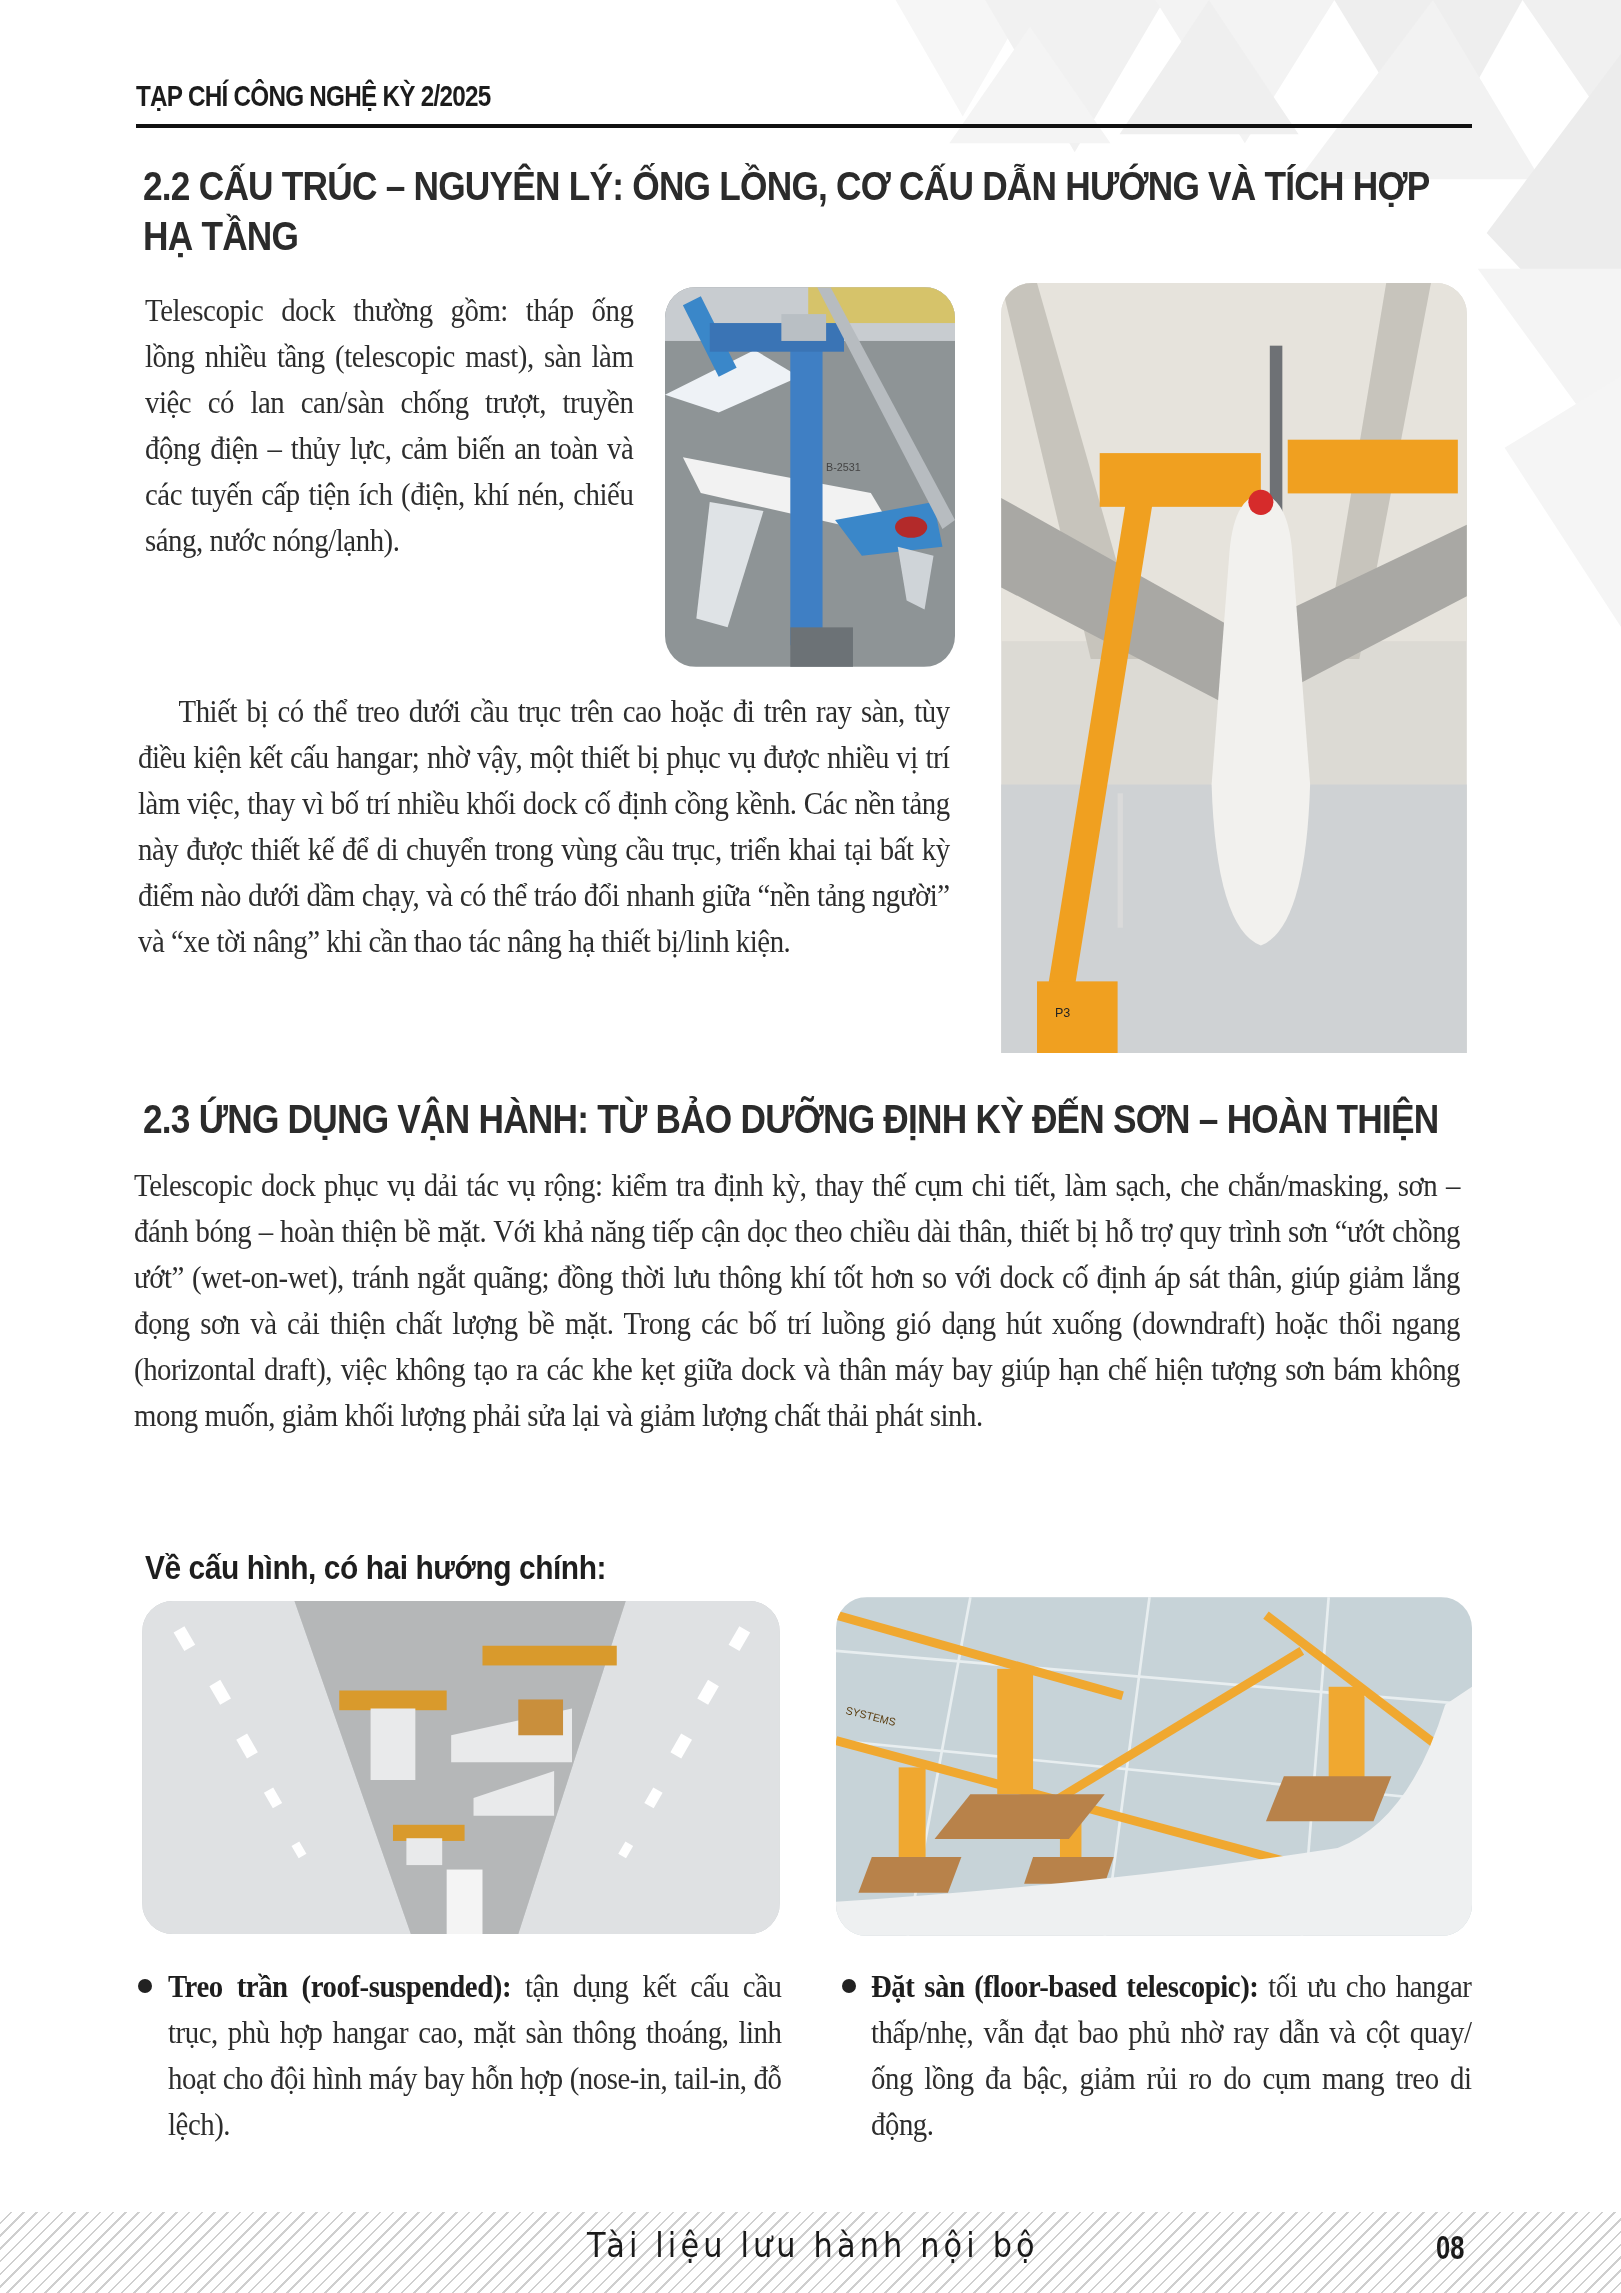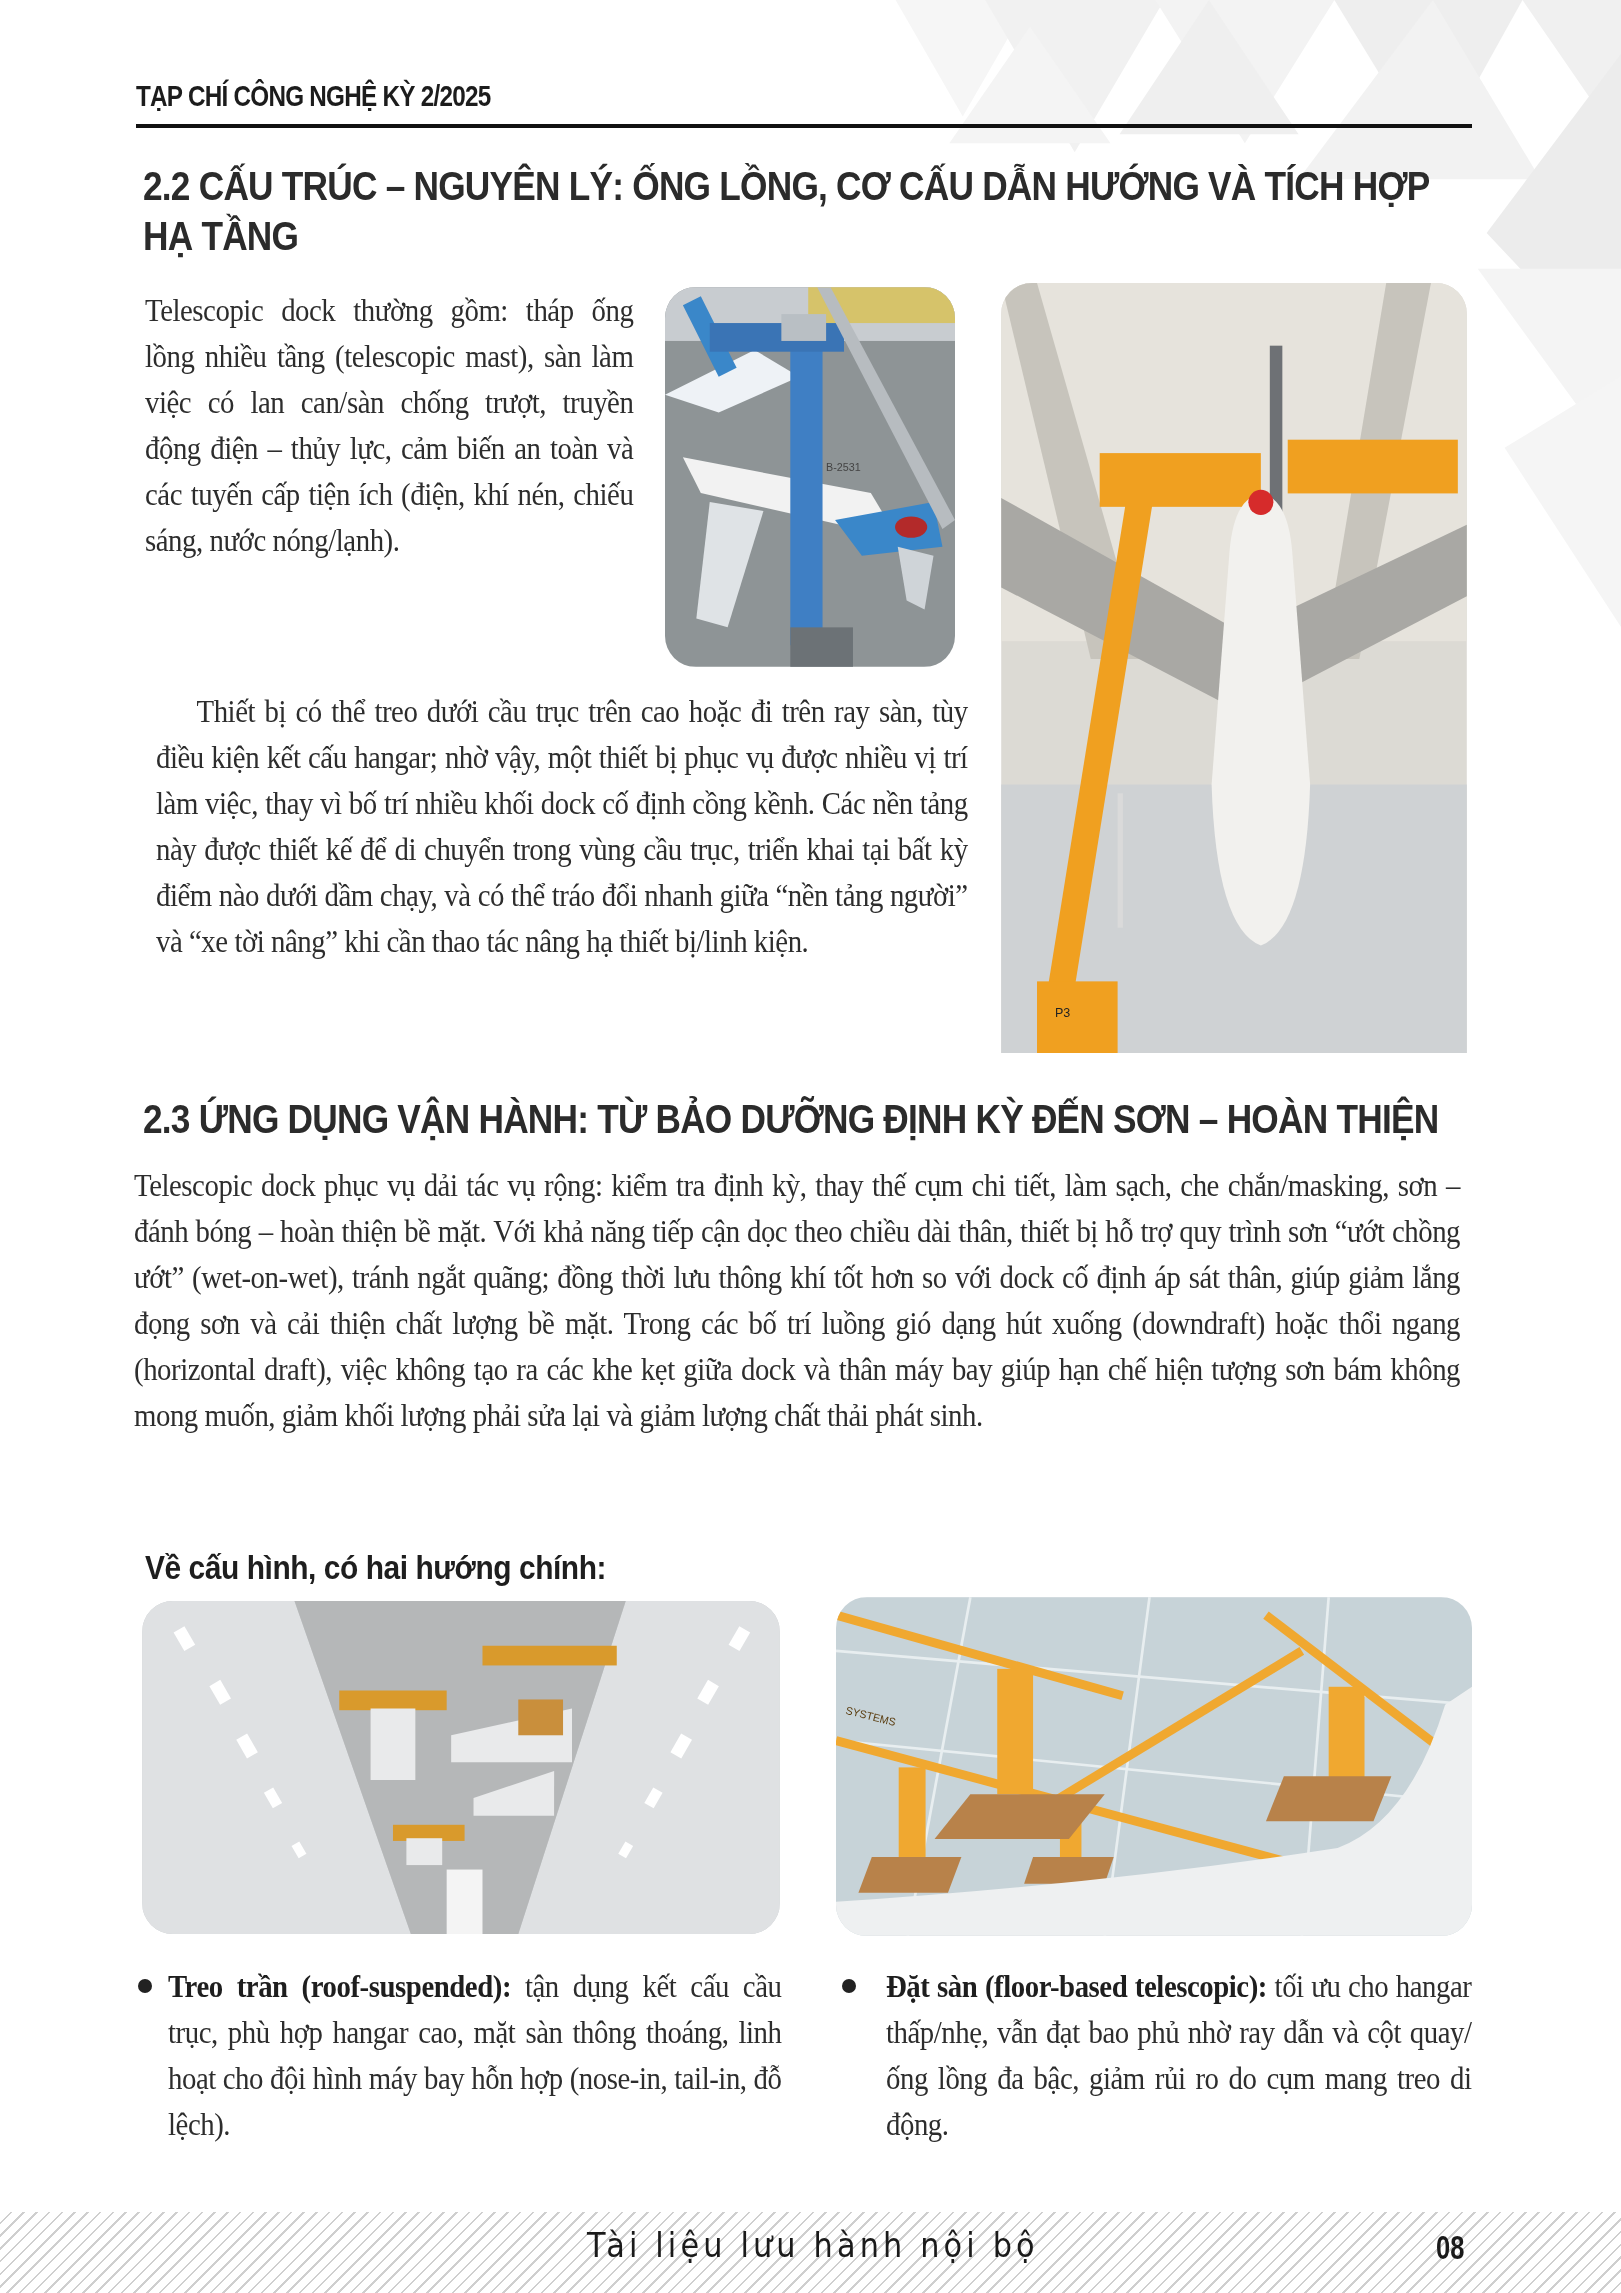"Thiết bị có thể treo" #para-2 { left: 156px -> 138px }
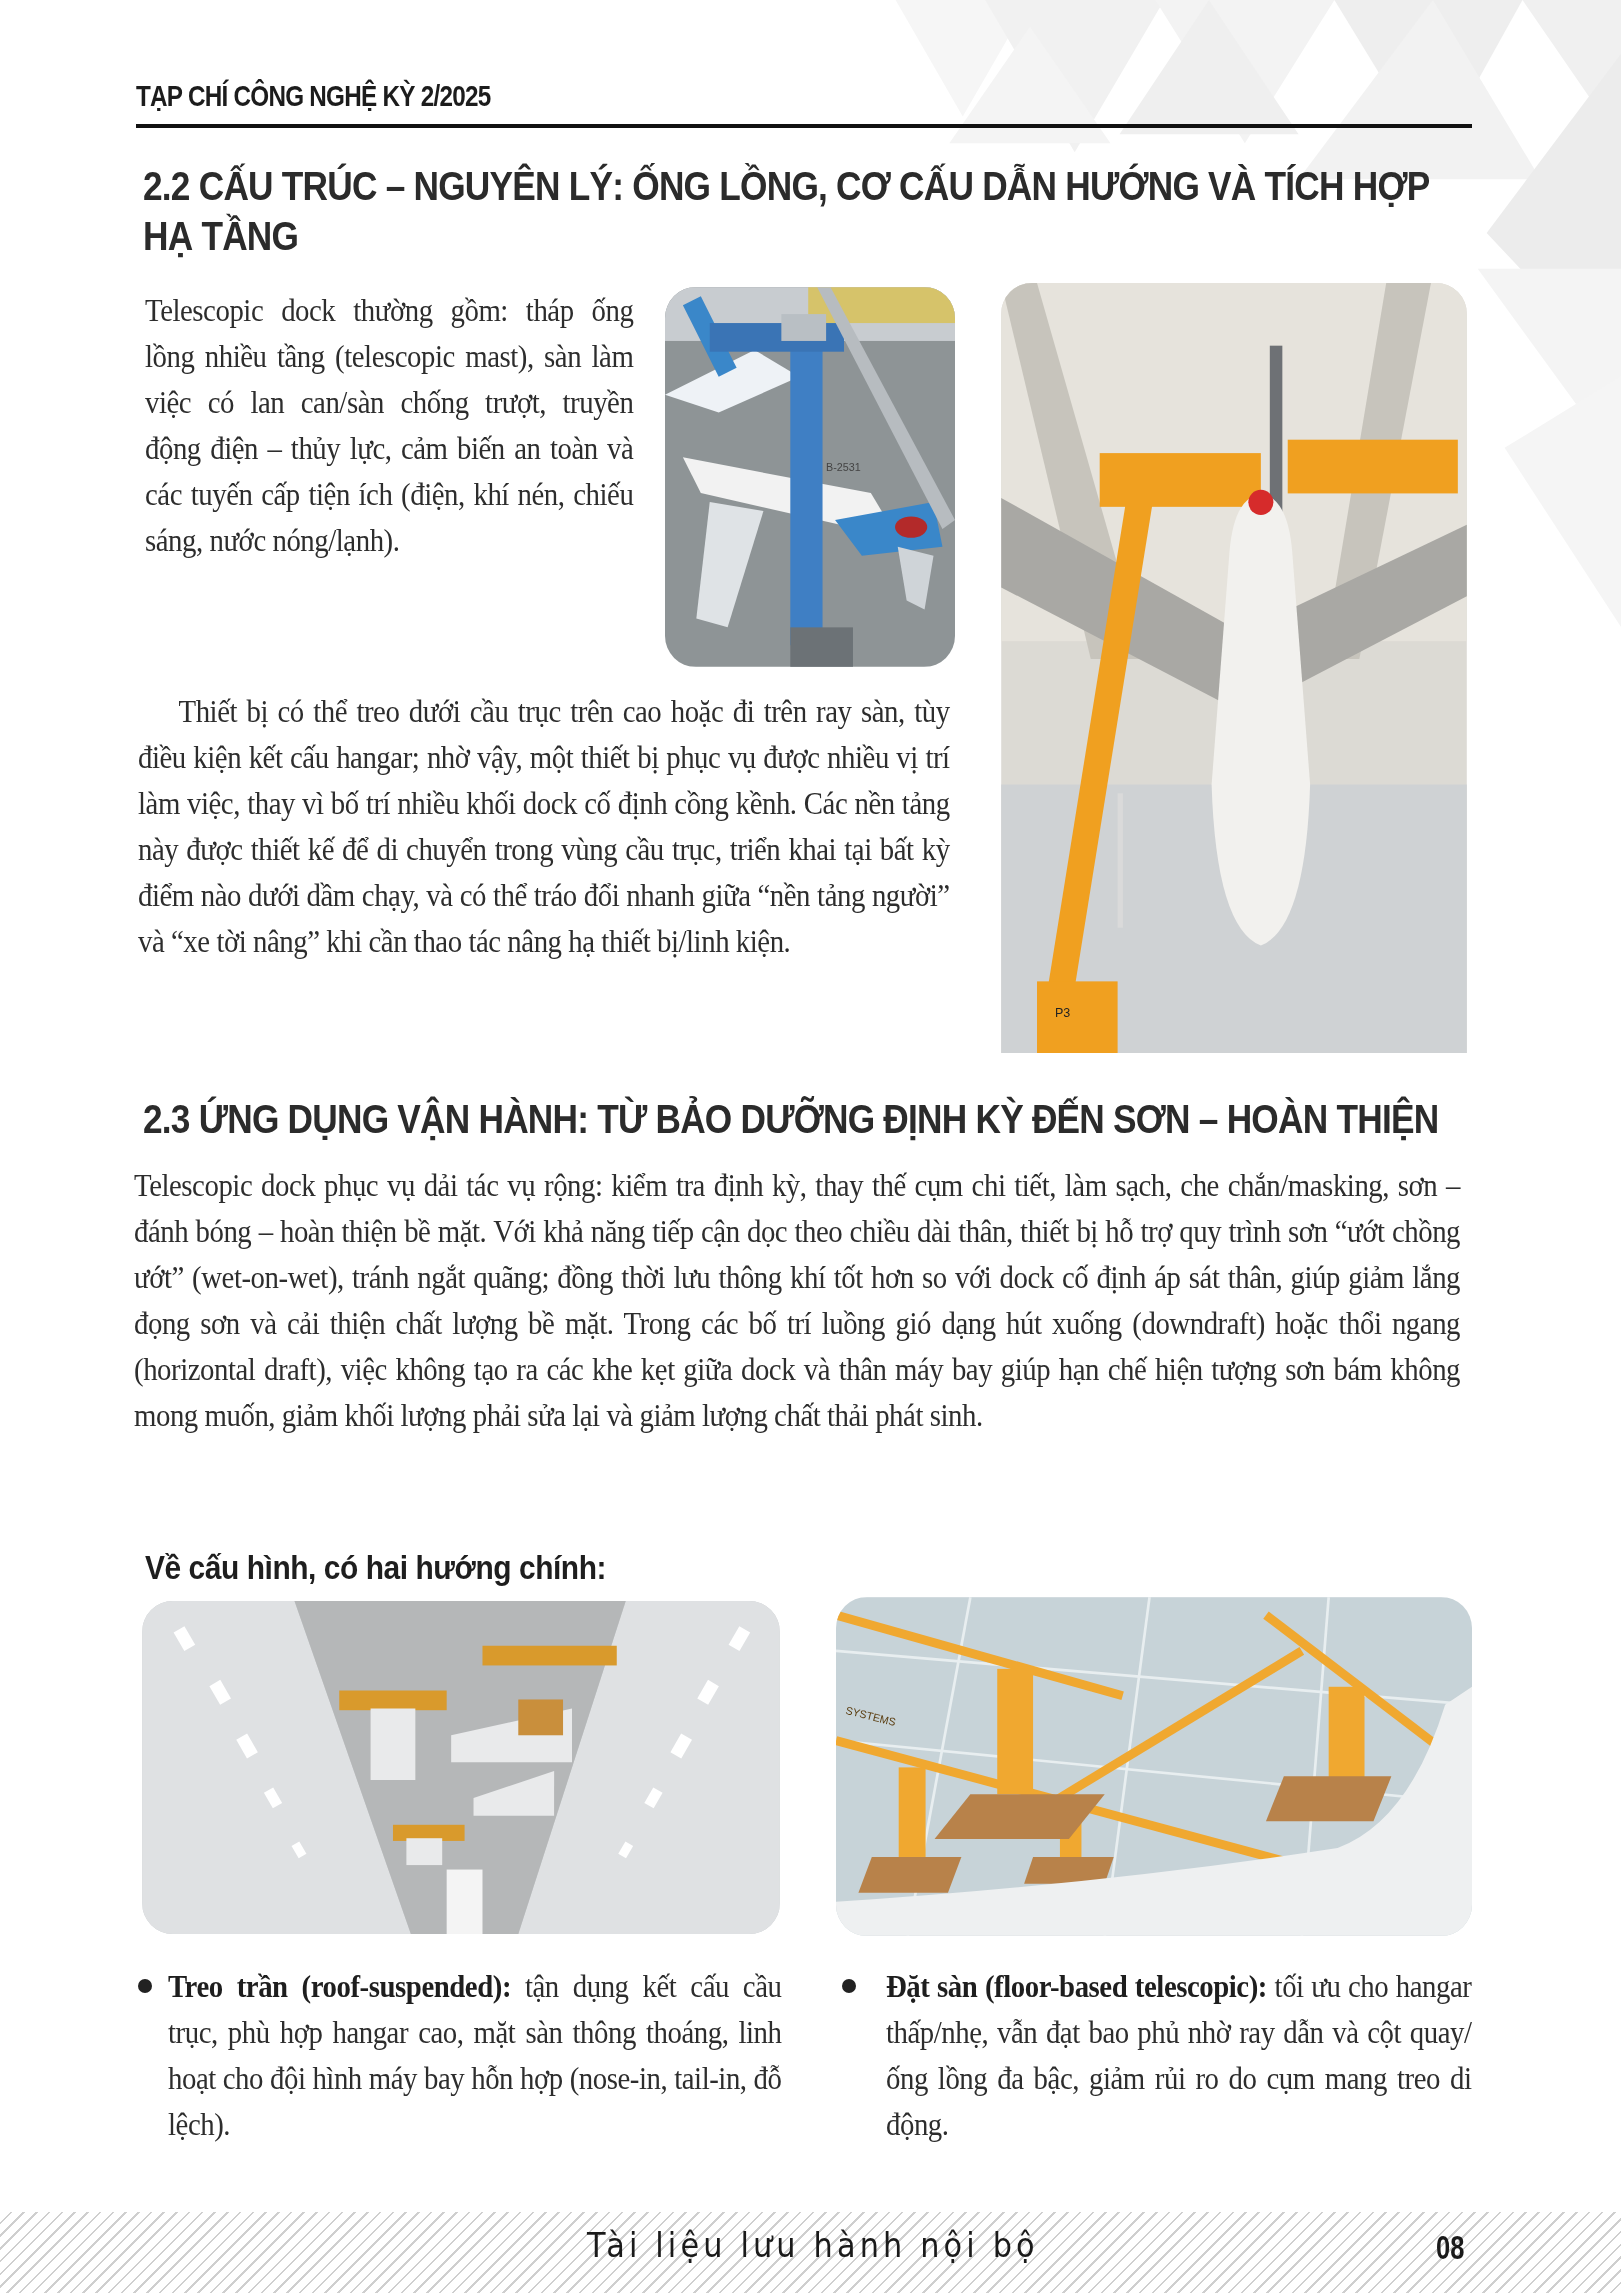"Đặt sàn (floor-based telescopic): tối" #bullet-floor .bullet-text { margin-left: 53px -> 38px }
